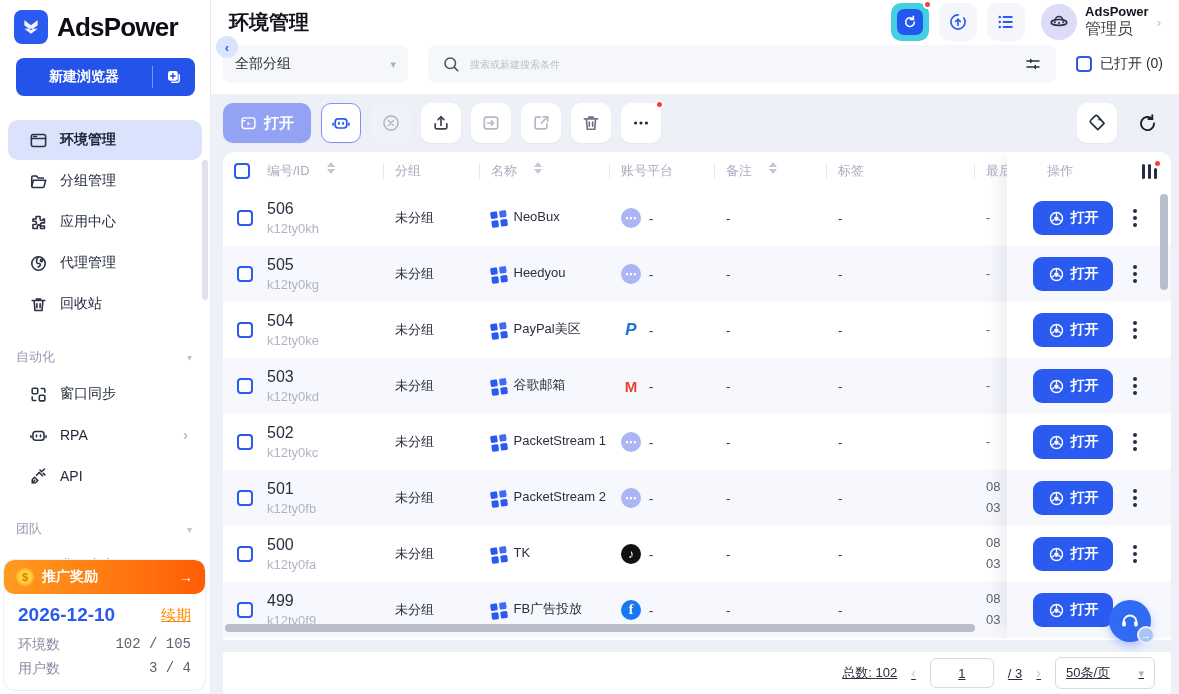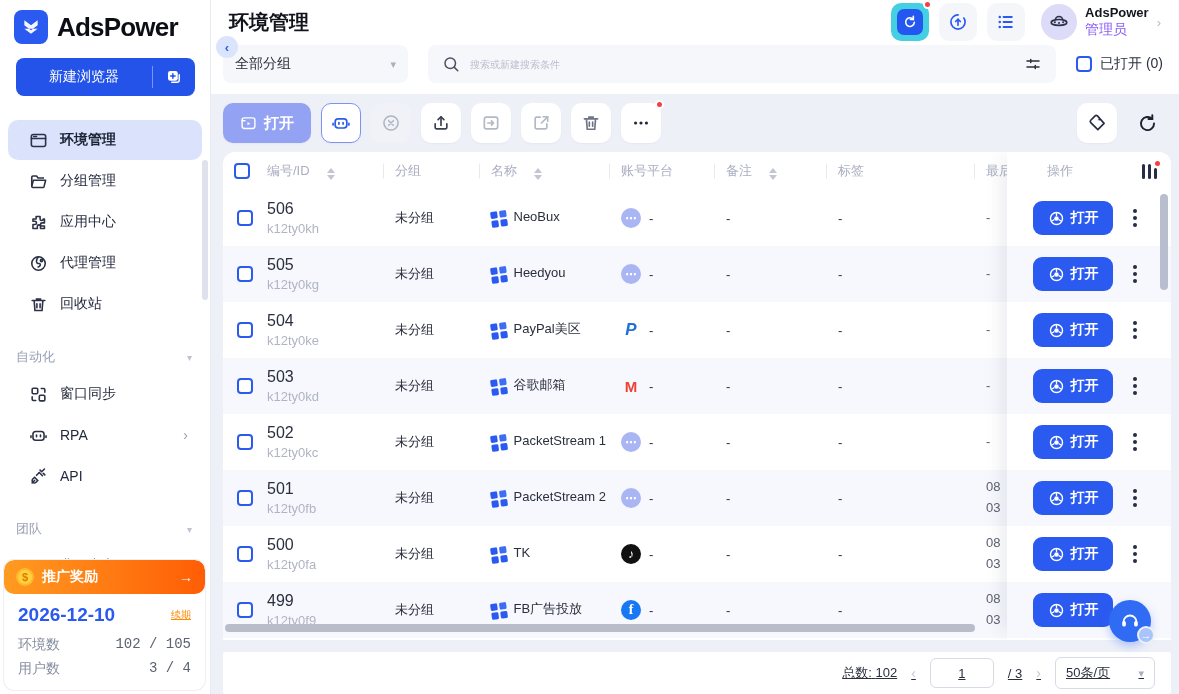"管理员" .user-role { color: #8b5cf6 -> #404040; font-size: 14px -> 16px }
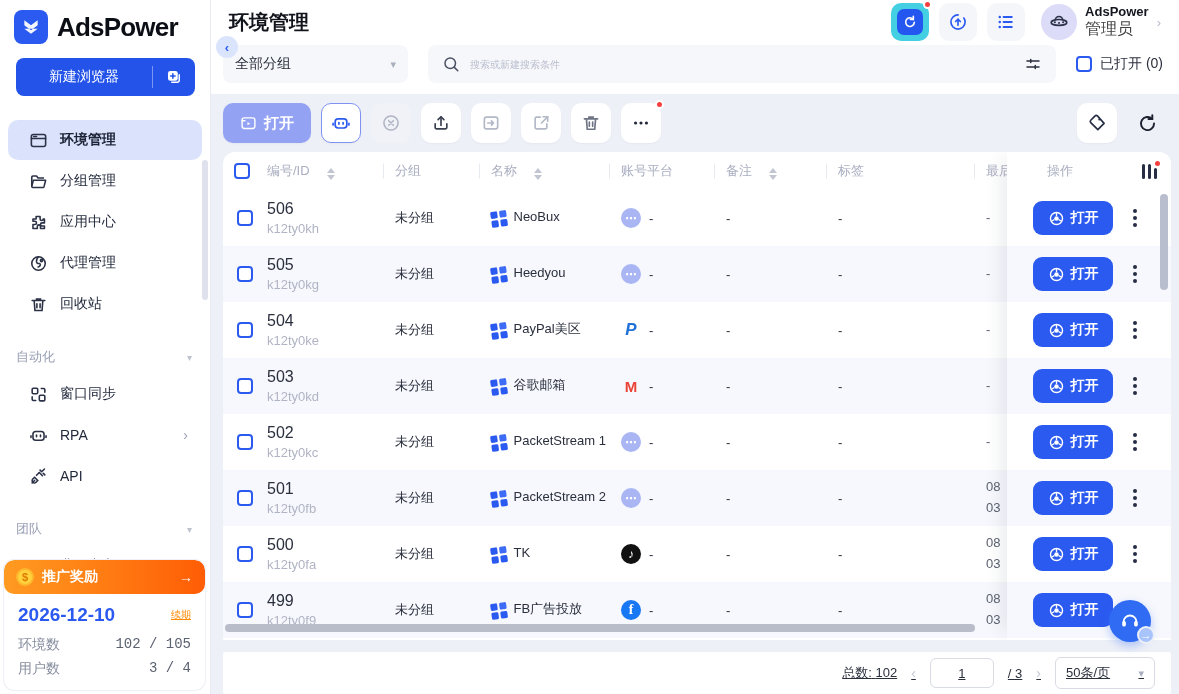"新建浏览器" .new-browser .nb-label { font-weight: 400 -> 700 }
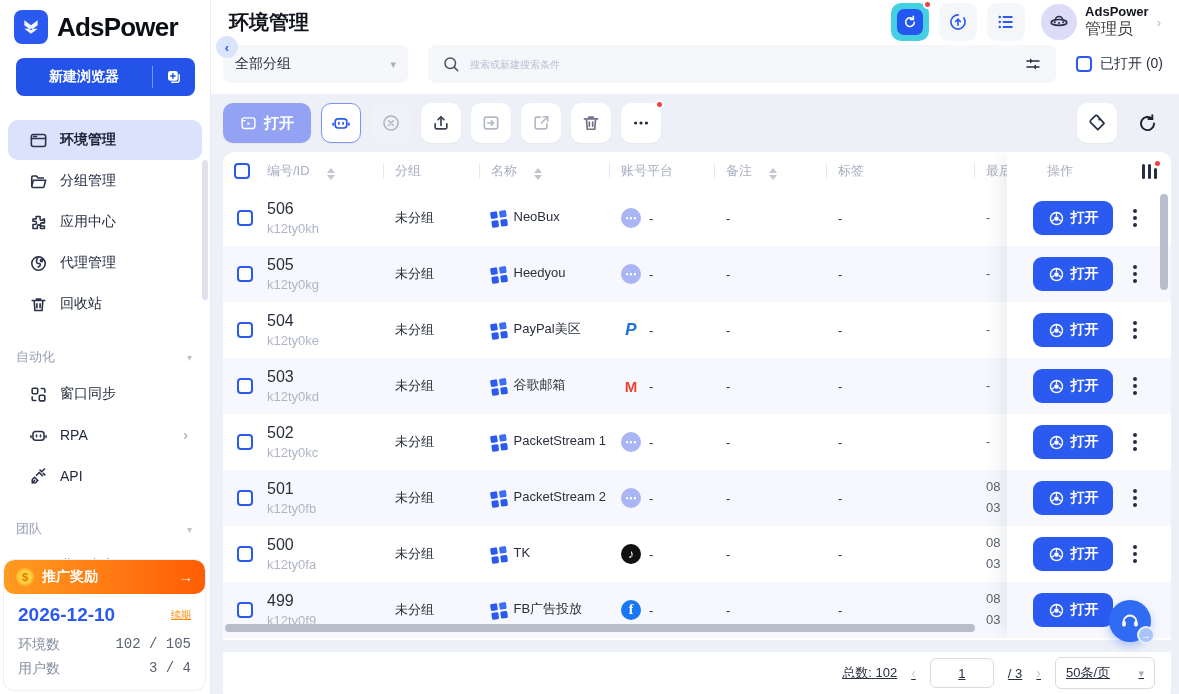"编号/ID" .th { align-items: flex-end -> flex-start }
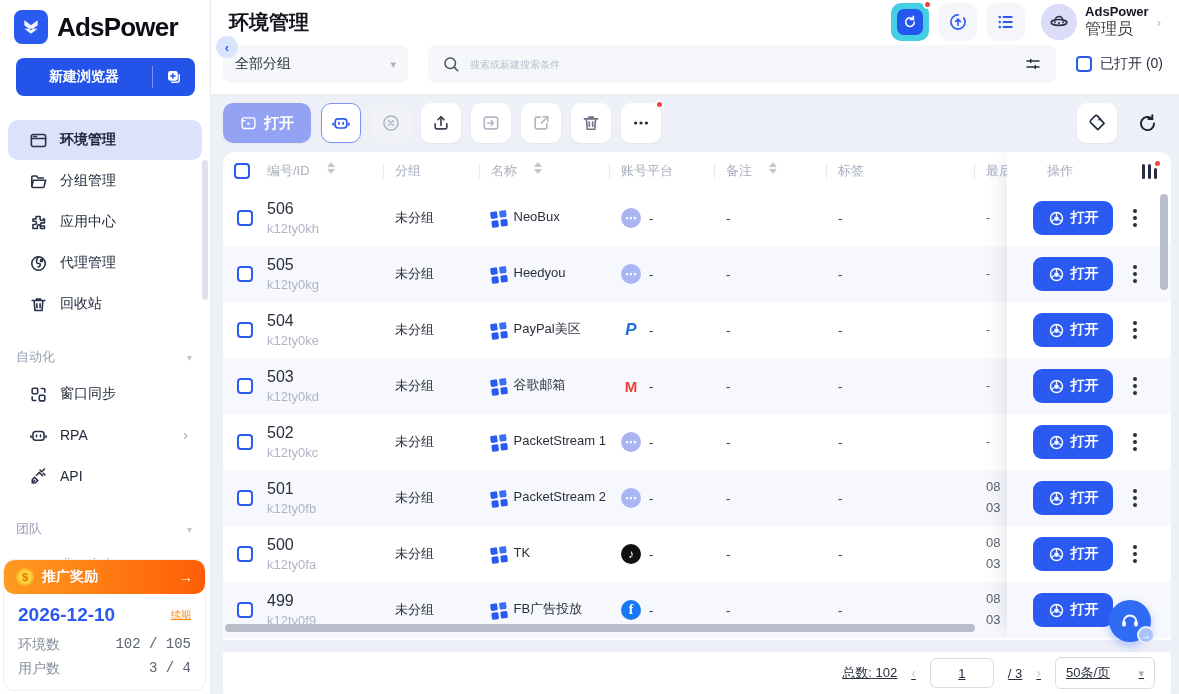"续期" .renew { font-size: 10px -> 15px }
